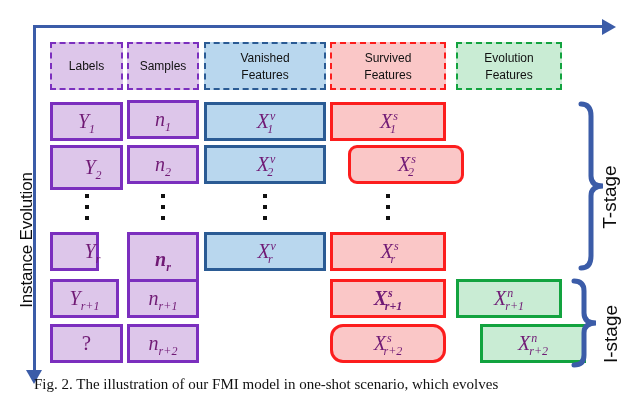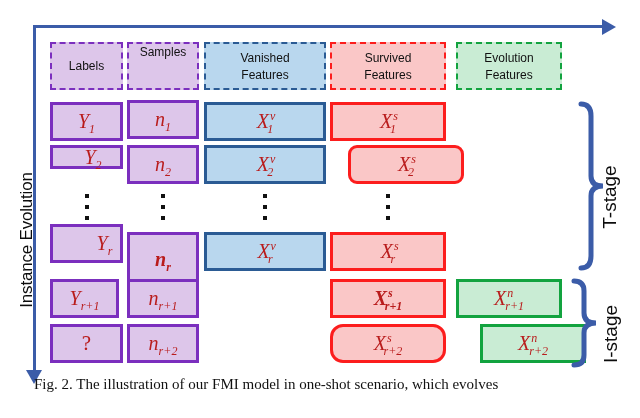"Samples" div.hdr { padding-top: none -> 14px }
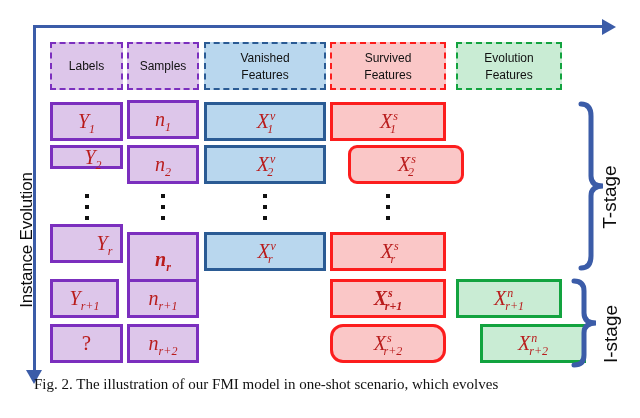"Y1" .math { color: #b91c1c -> #701a75 }
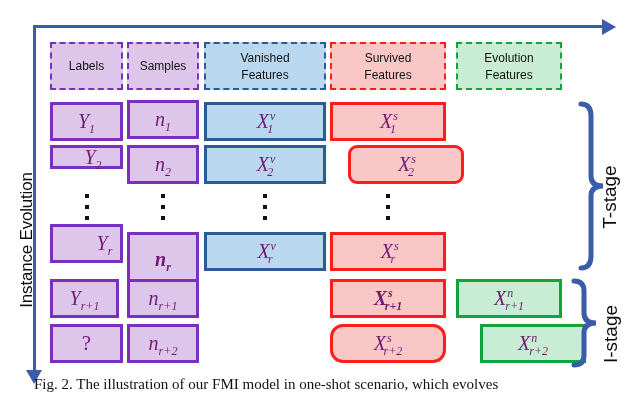"Y2" div.cell { height: 24px -> 45px }
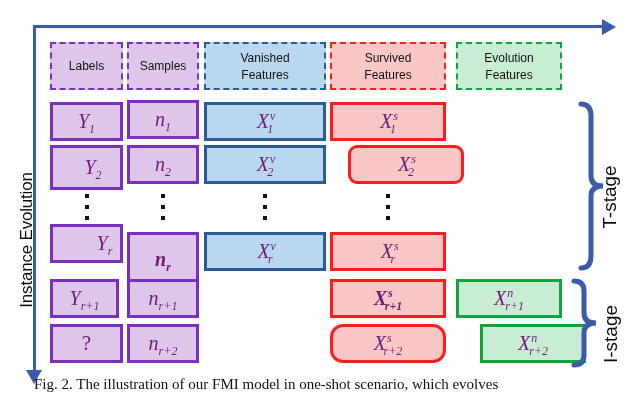"Yr" div.cell { top: 224px -> 232px; width: 73px -> 49px }
